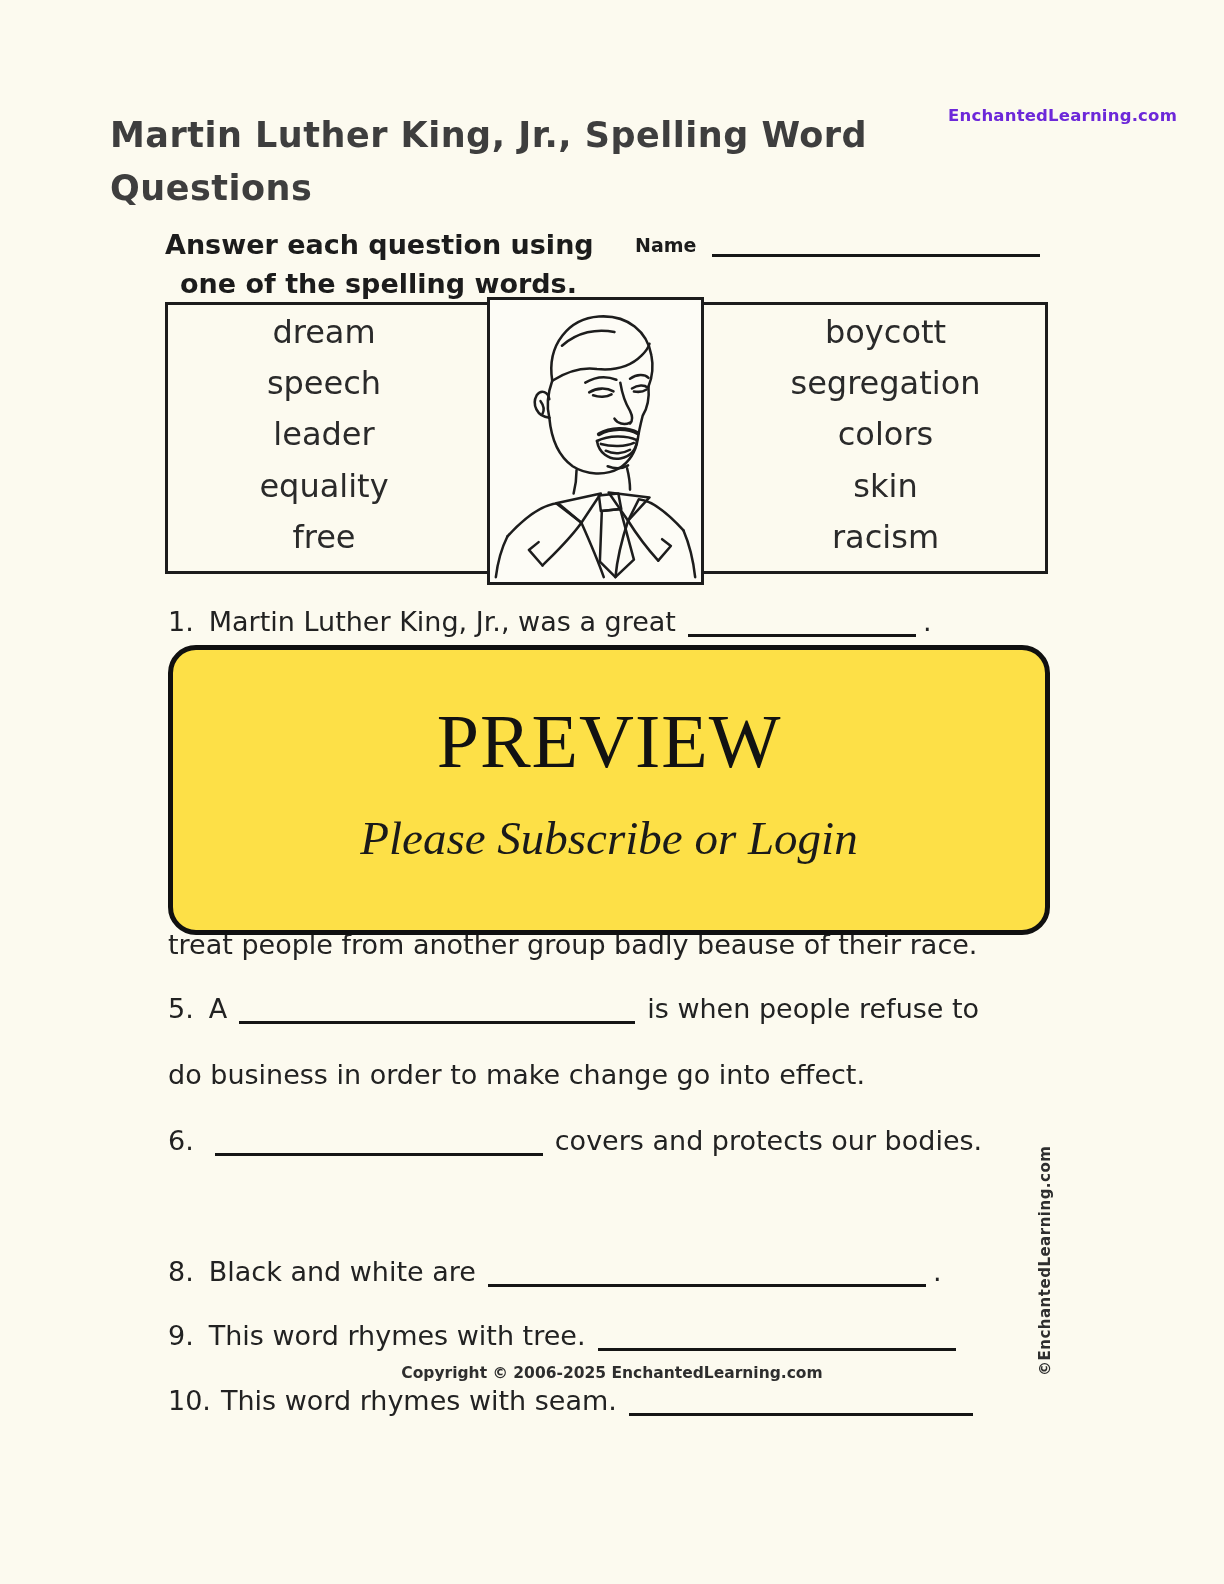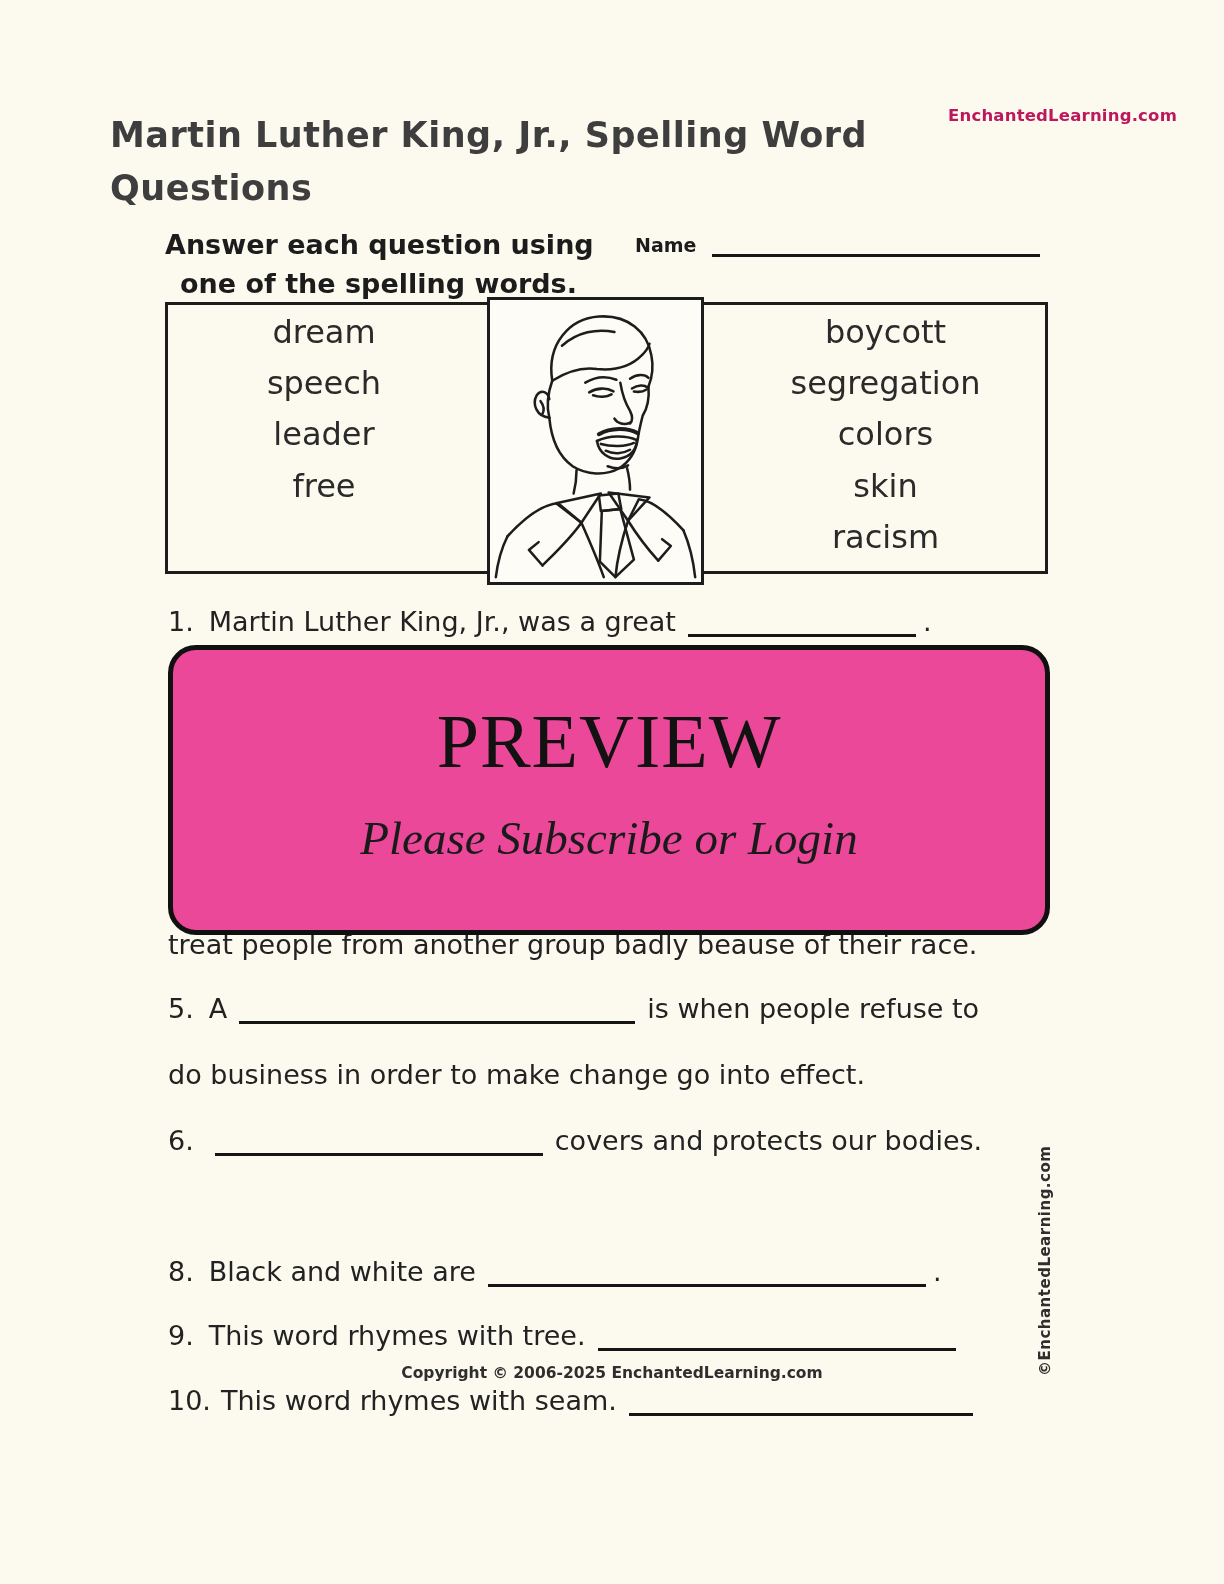"EnchantedLearning.com" .brand-top { color: #be185d -> #6d28d9 }
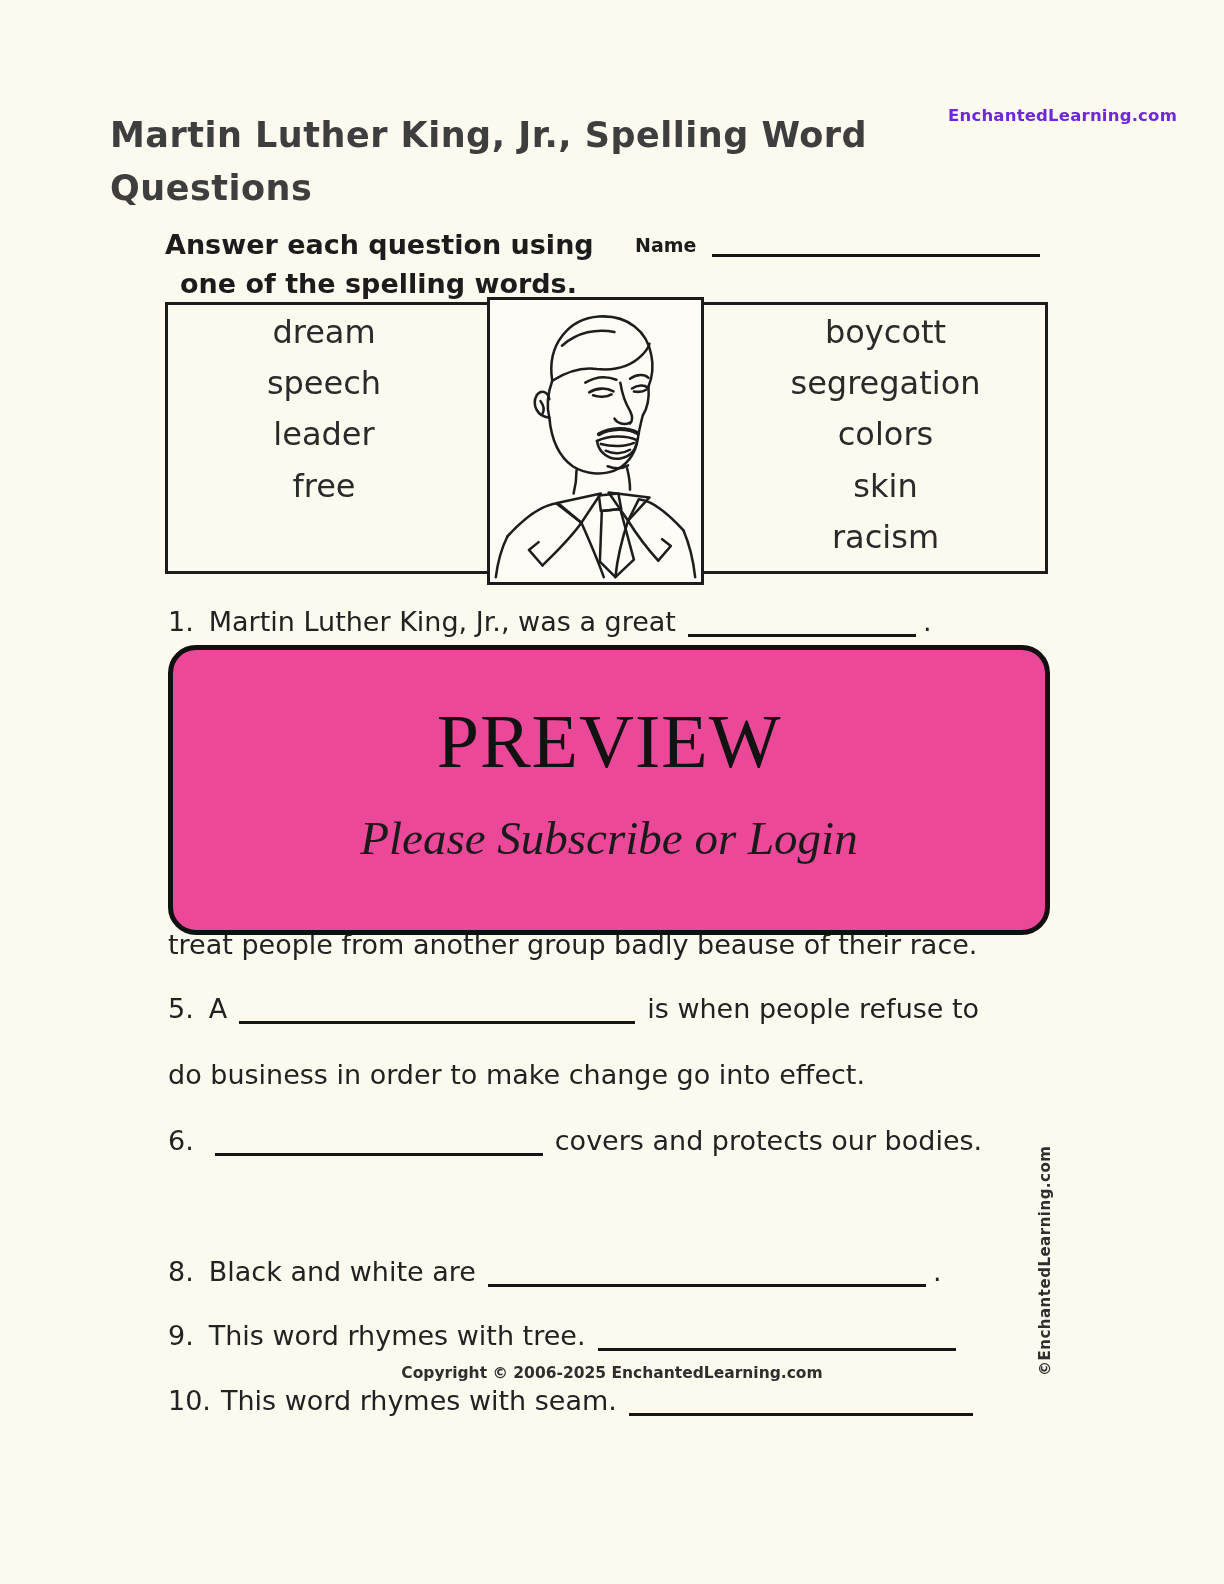"equality" div.word-item { html: none -> <div>equality</div> }
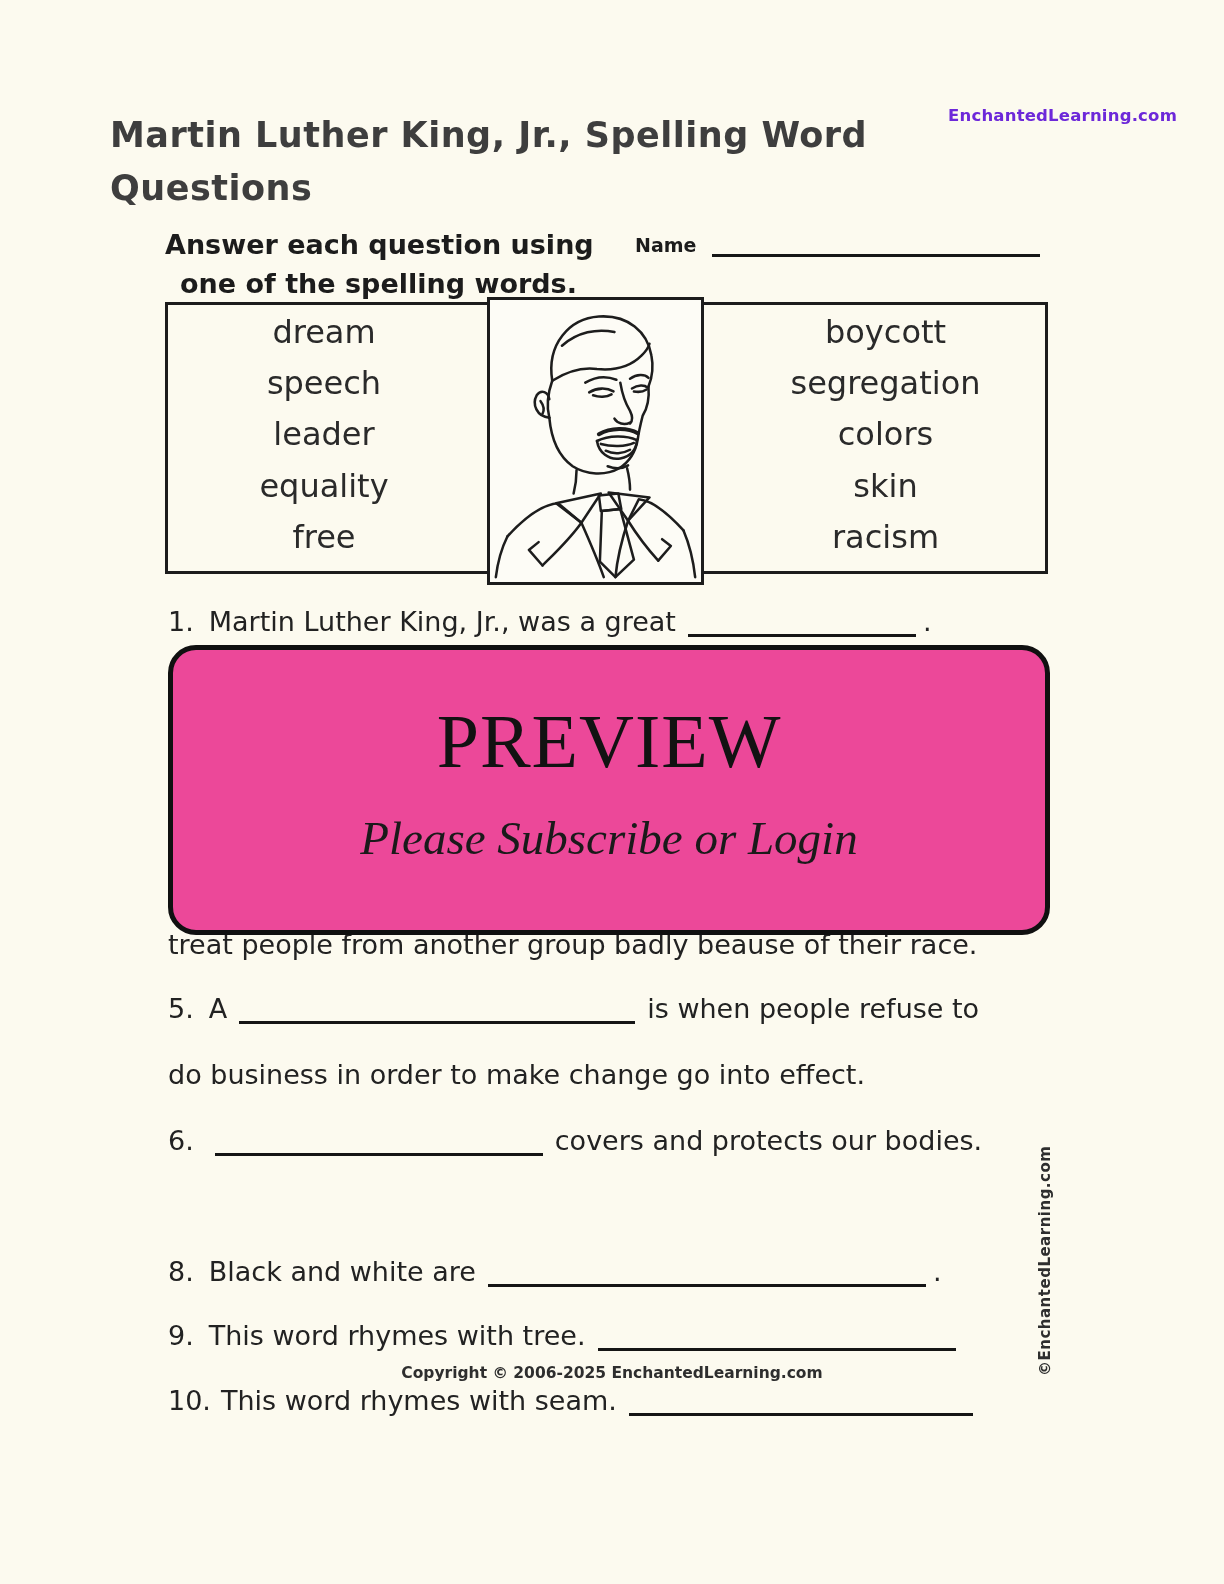"PREVIEW" .preview-box { background: #ec4899 -> #fde047 }
